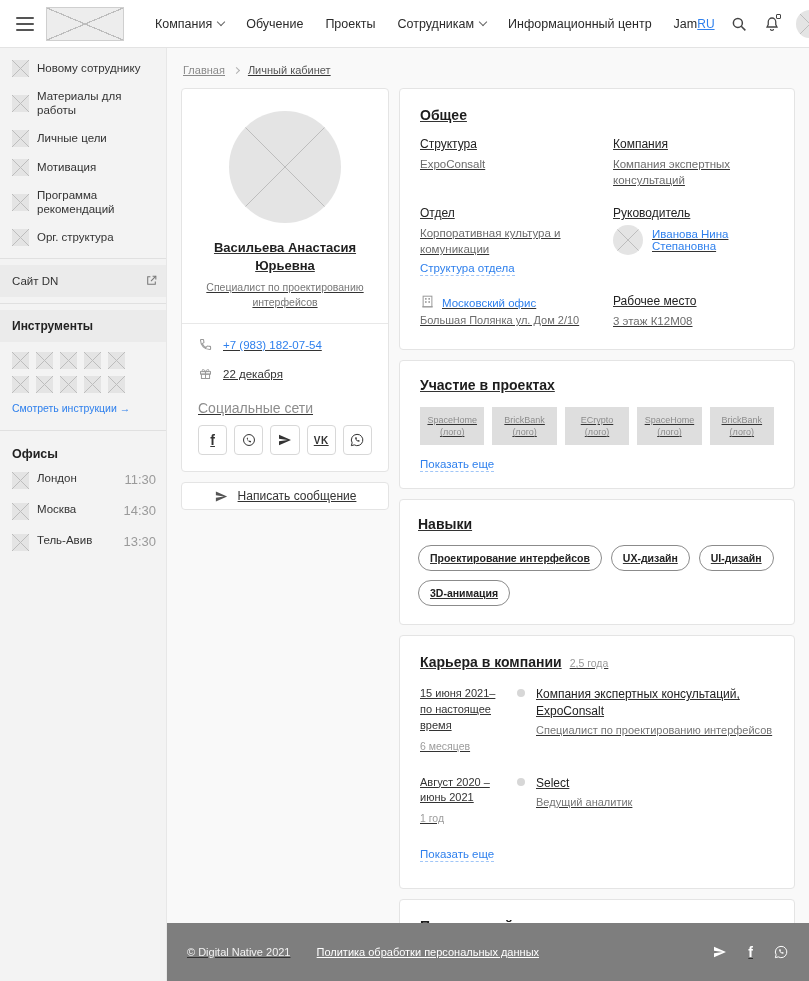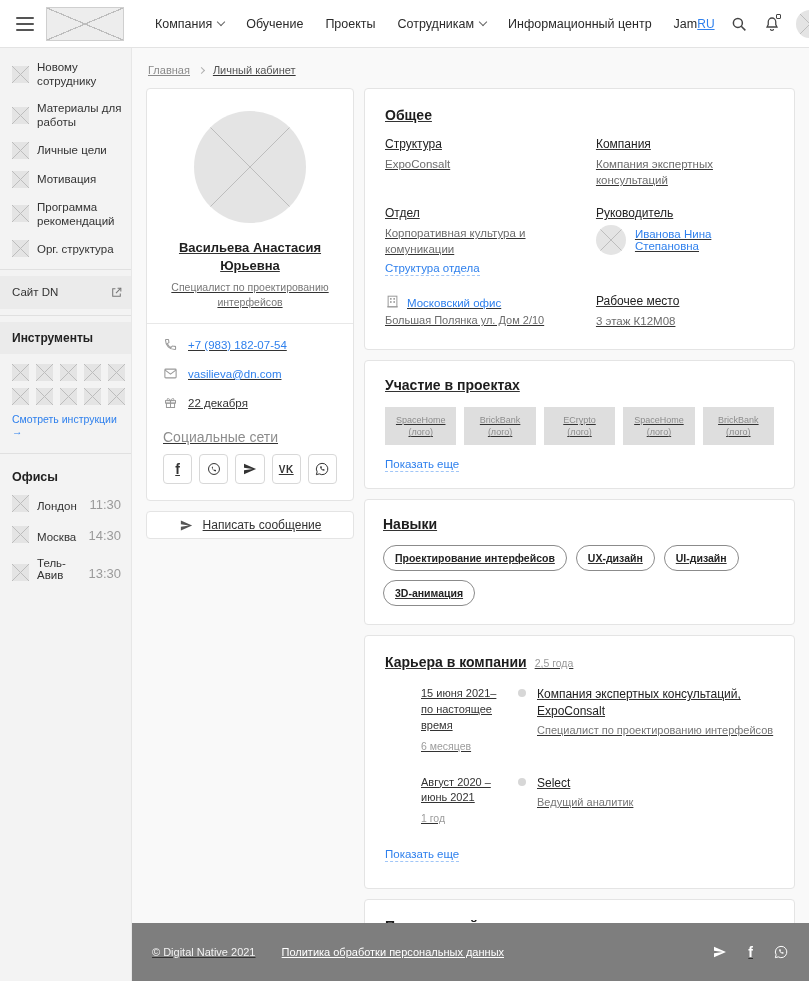"Новому сотруднику" .sidebar { width: 132px -> 167px }
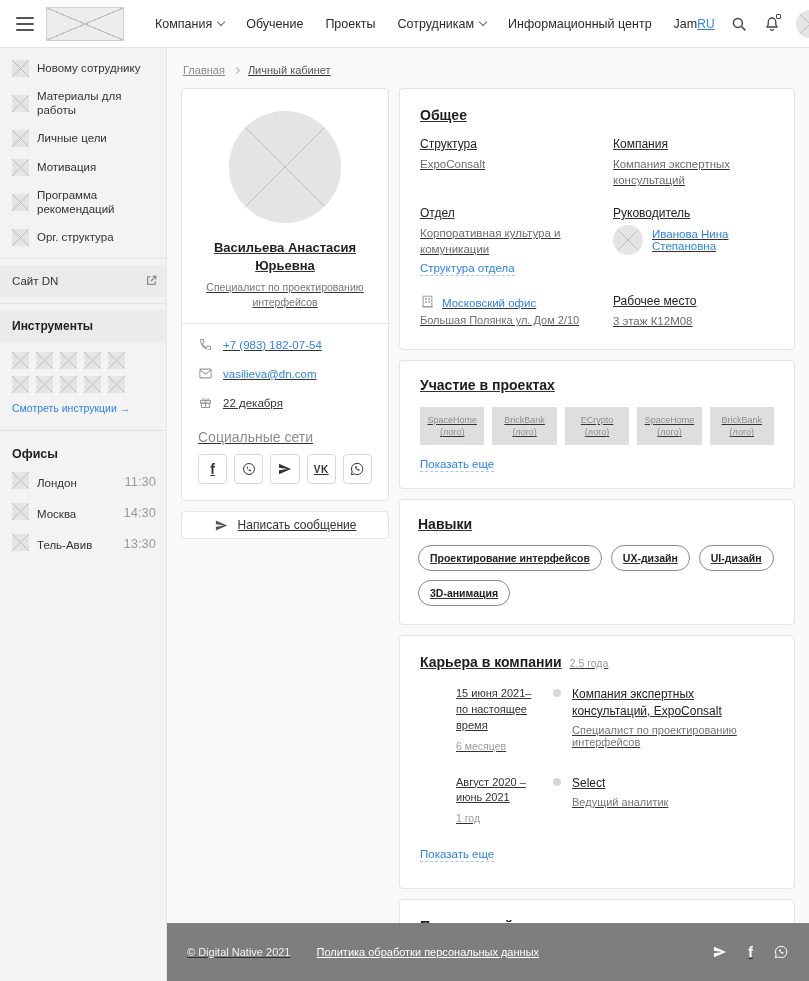"vasilieva@dn.com" div.contact-row { html: <div> <svg> <rect></rect> <polyline></polyline> </svg> <a>vasilieva@dn.com</a> </div> -> none }
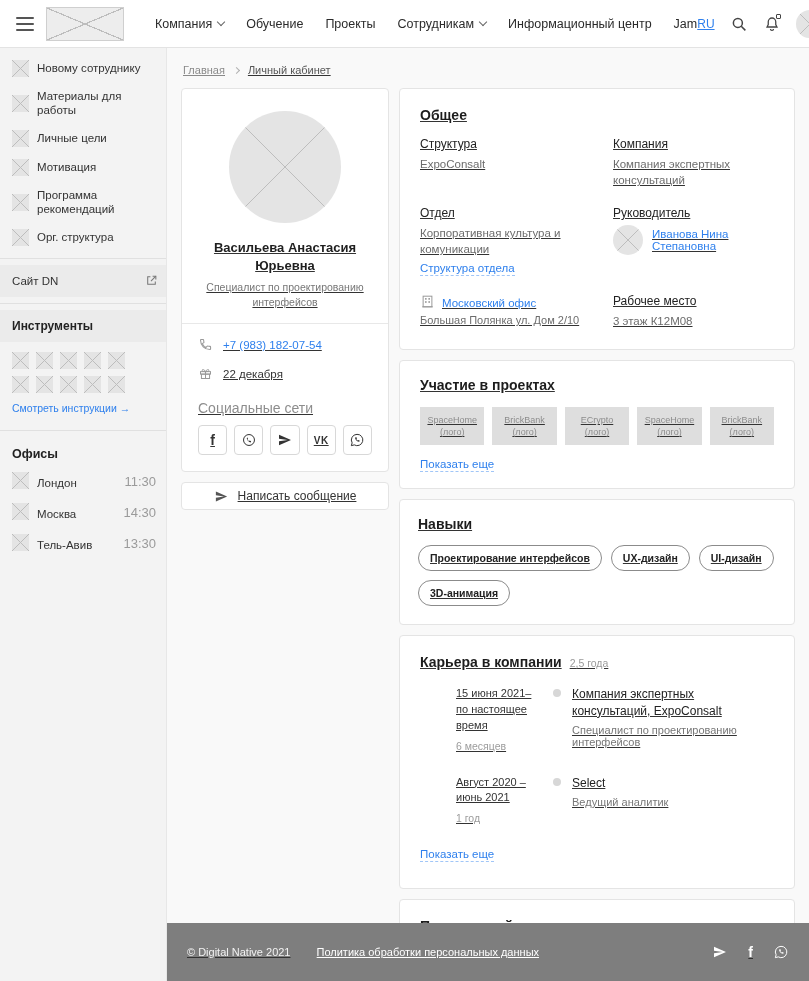"Лондон" .office-row { align-items: flex-end -> flex-start }
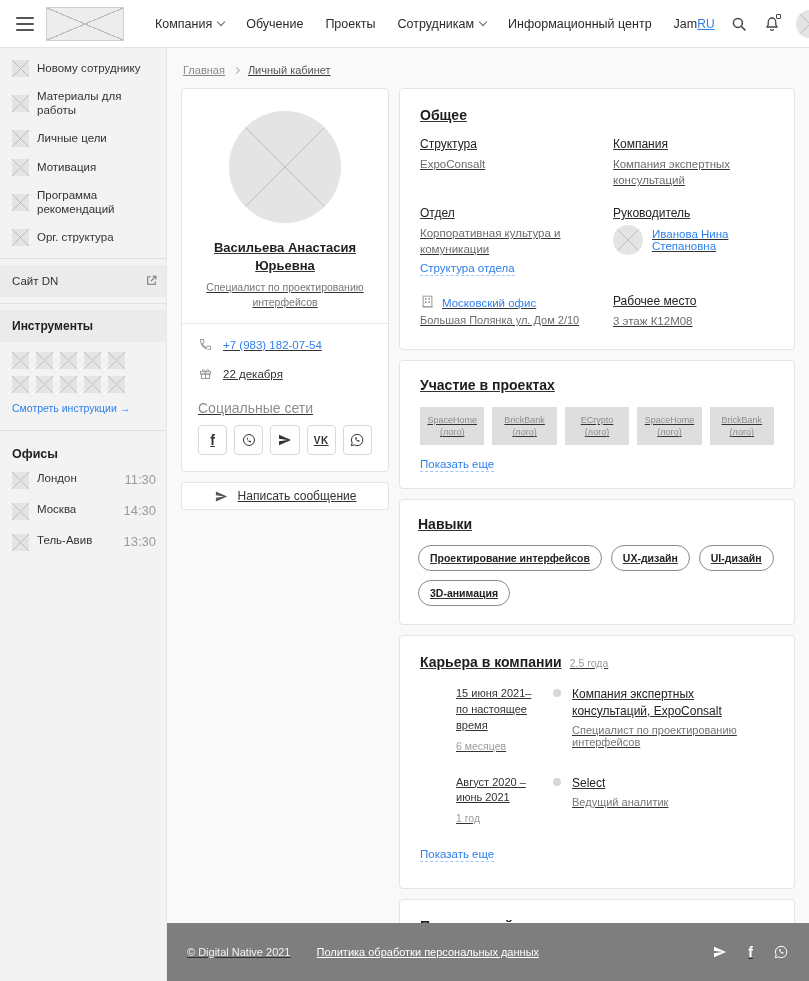"15 июня 2021– по настоящее" .tl-entries { margin-left: 36px -> none }
